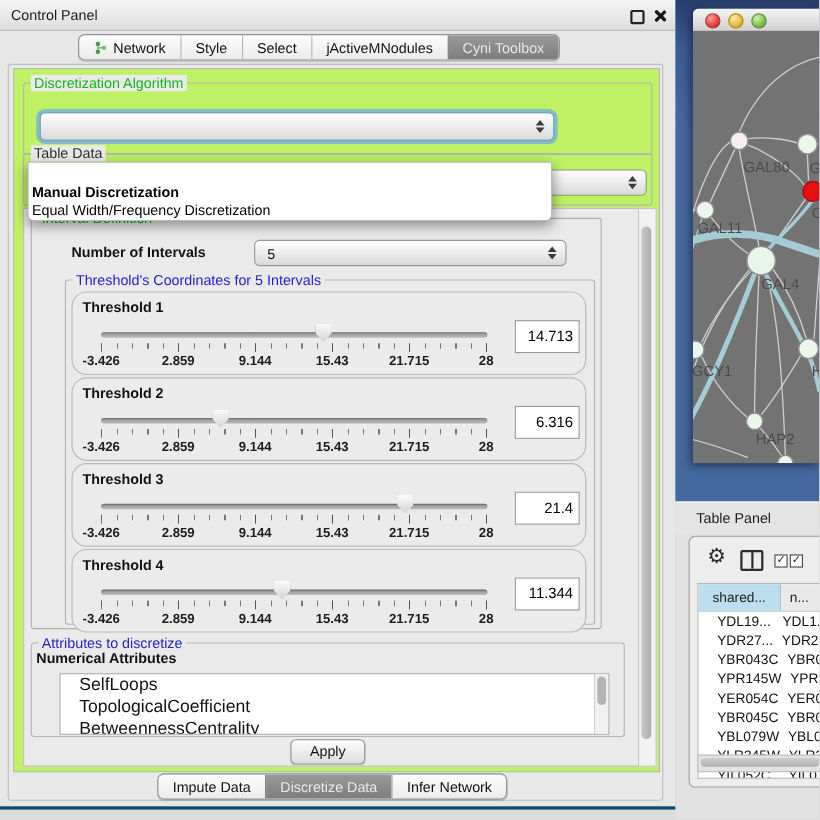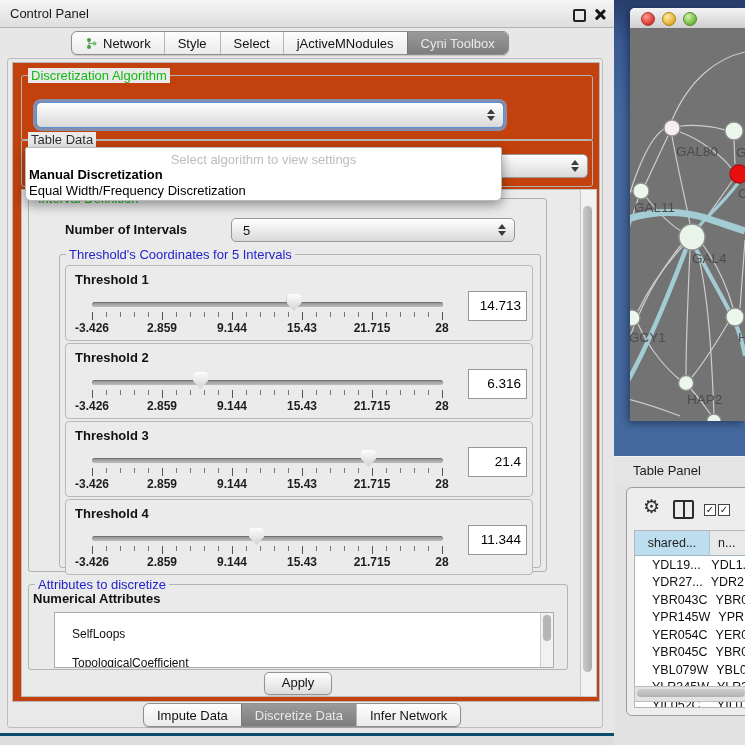"Discretization Algorithm" .content-inner { background: #c2410c -> #bef264 }
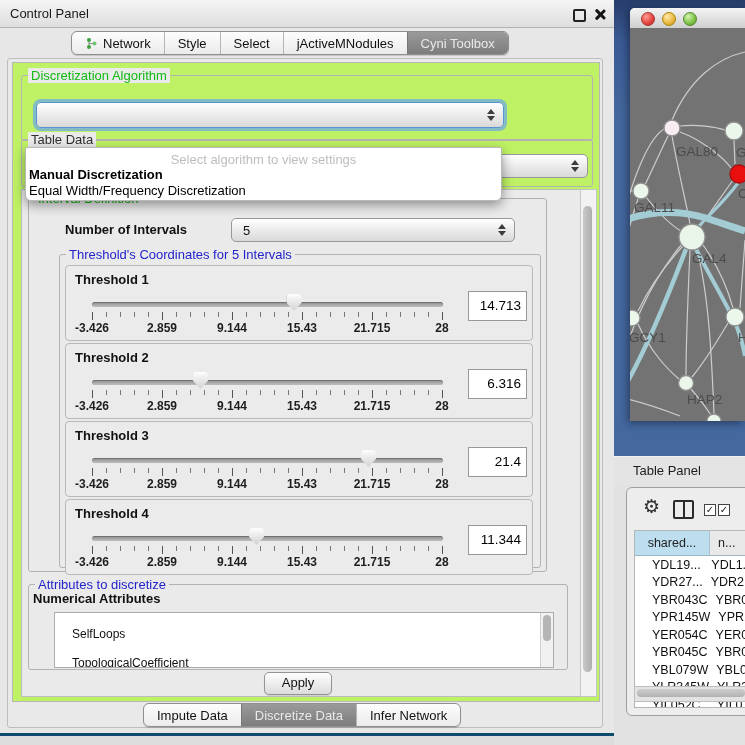"Select algorithm to view settings" div.popup-hint { html: <div>Select algorithm to view settings</div> -> none }
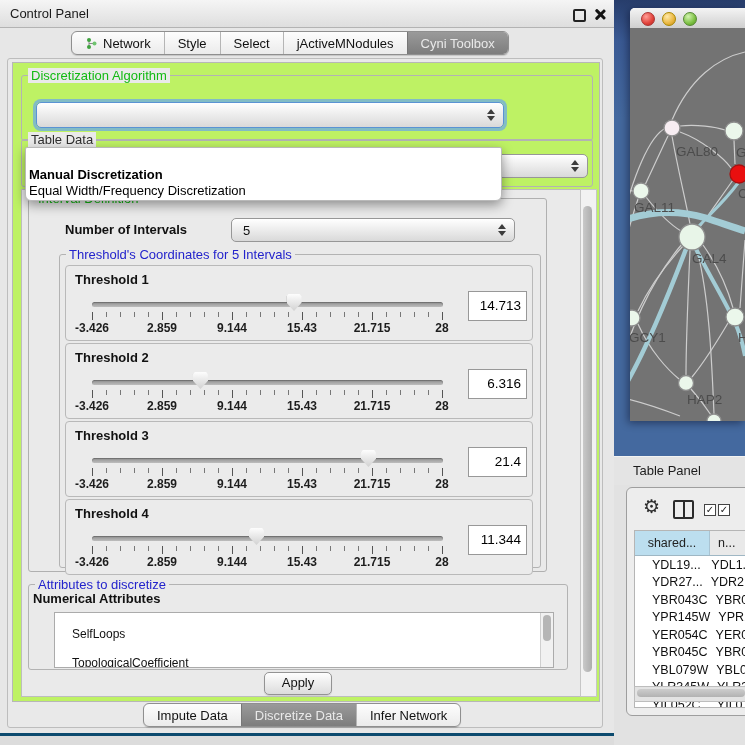"Threshold 1" .th-panel { border-radius: 4px -> 14px }
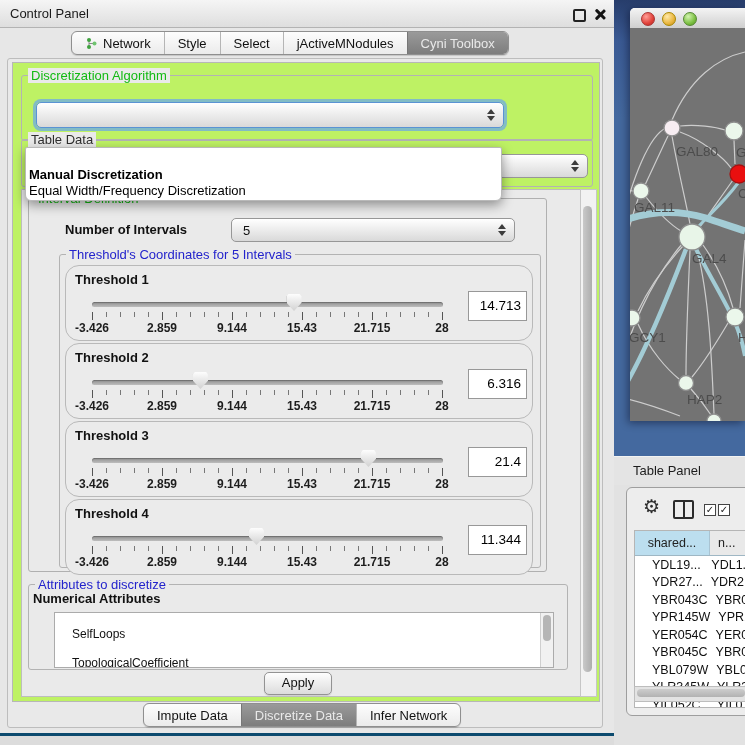"SelfLoops" .attr-item { font-size: 12px -> 16px; padding: 14px 0 1px 17px -> 1px 0 1px 17px }
